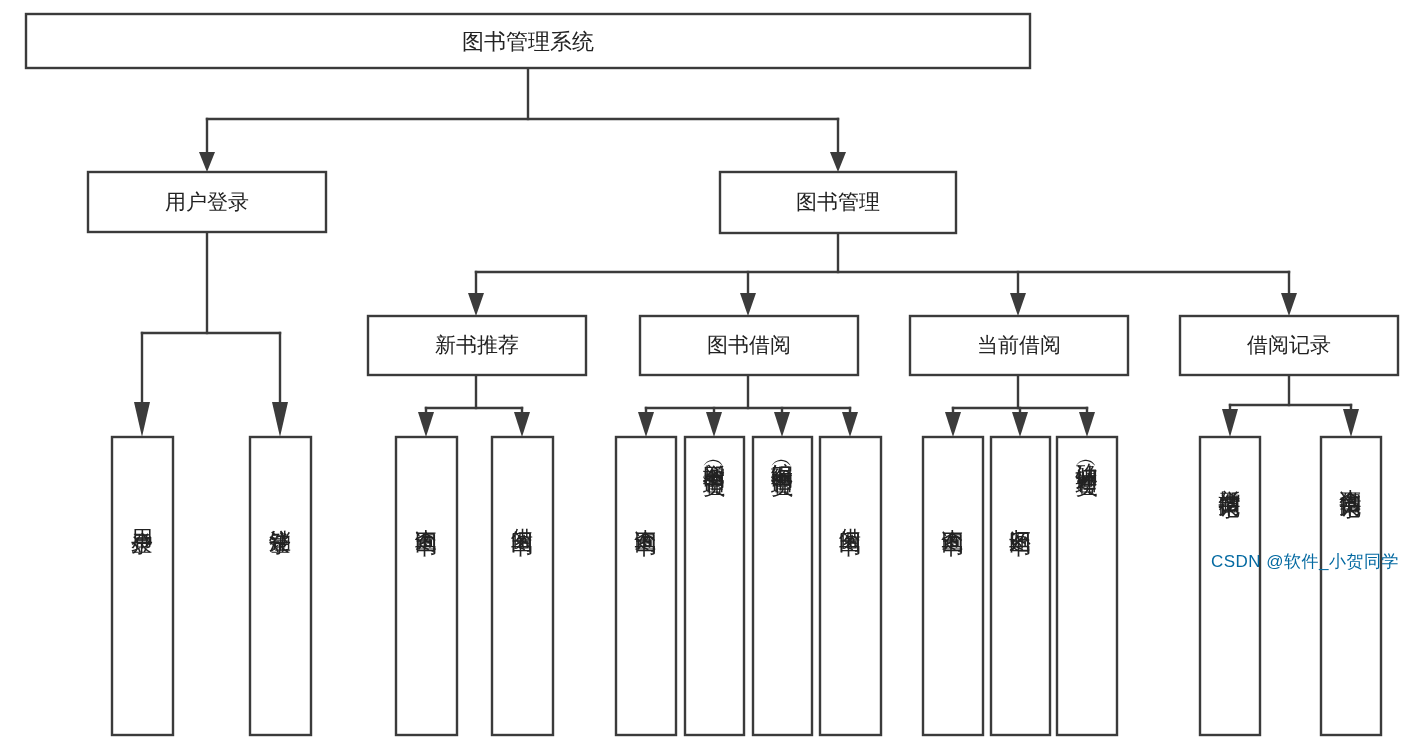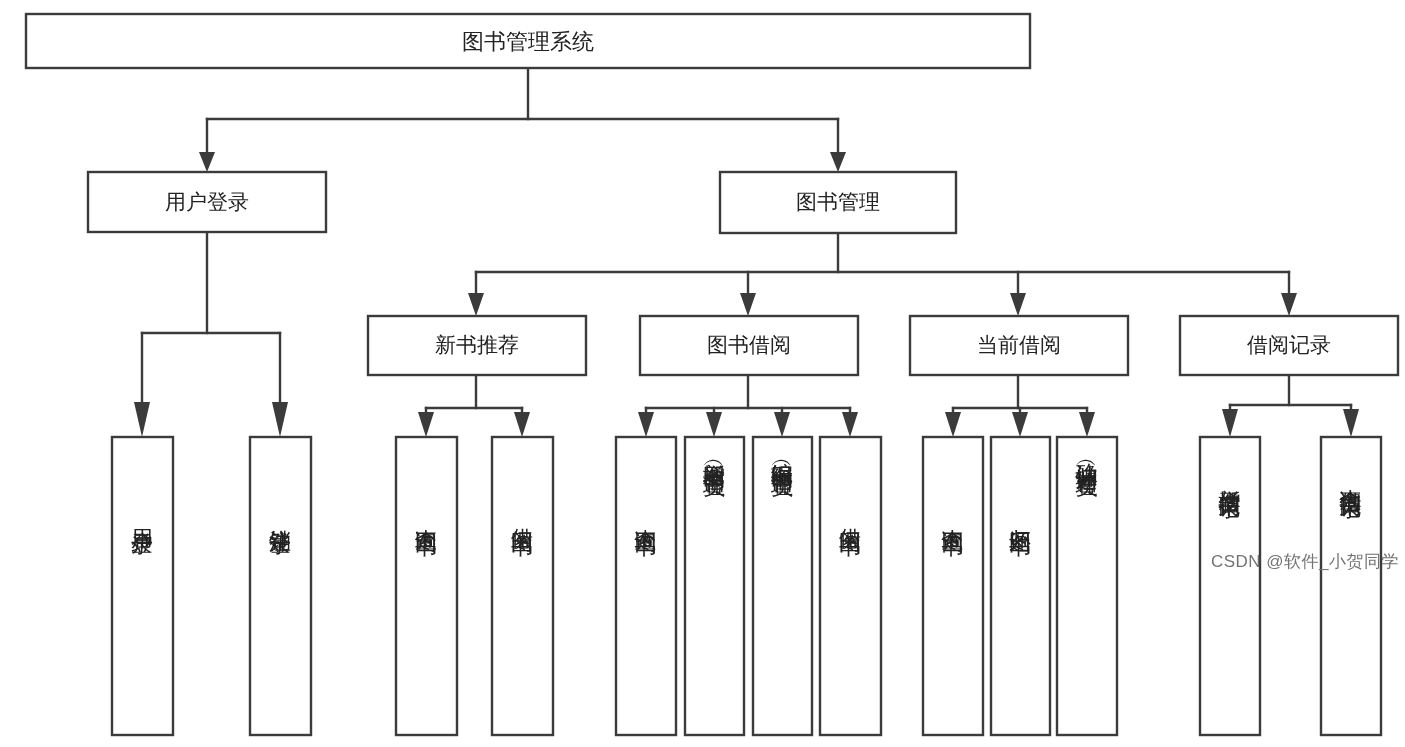"CSDN @软件_小贺同学" .watermark { color: #737373 -> #0369a1 }
